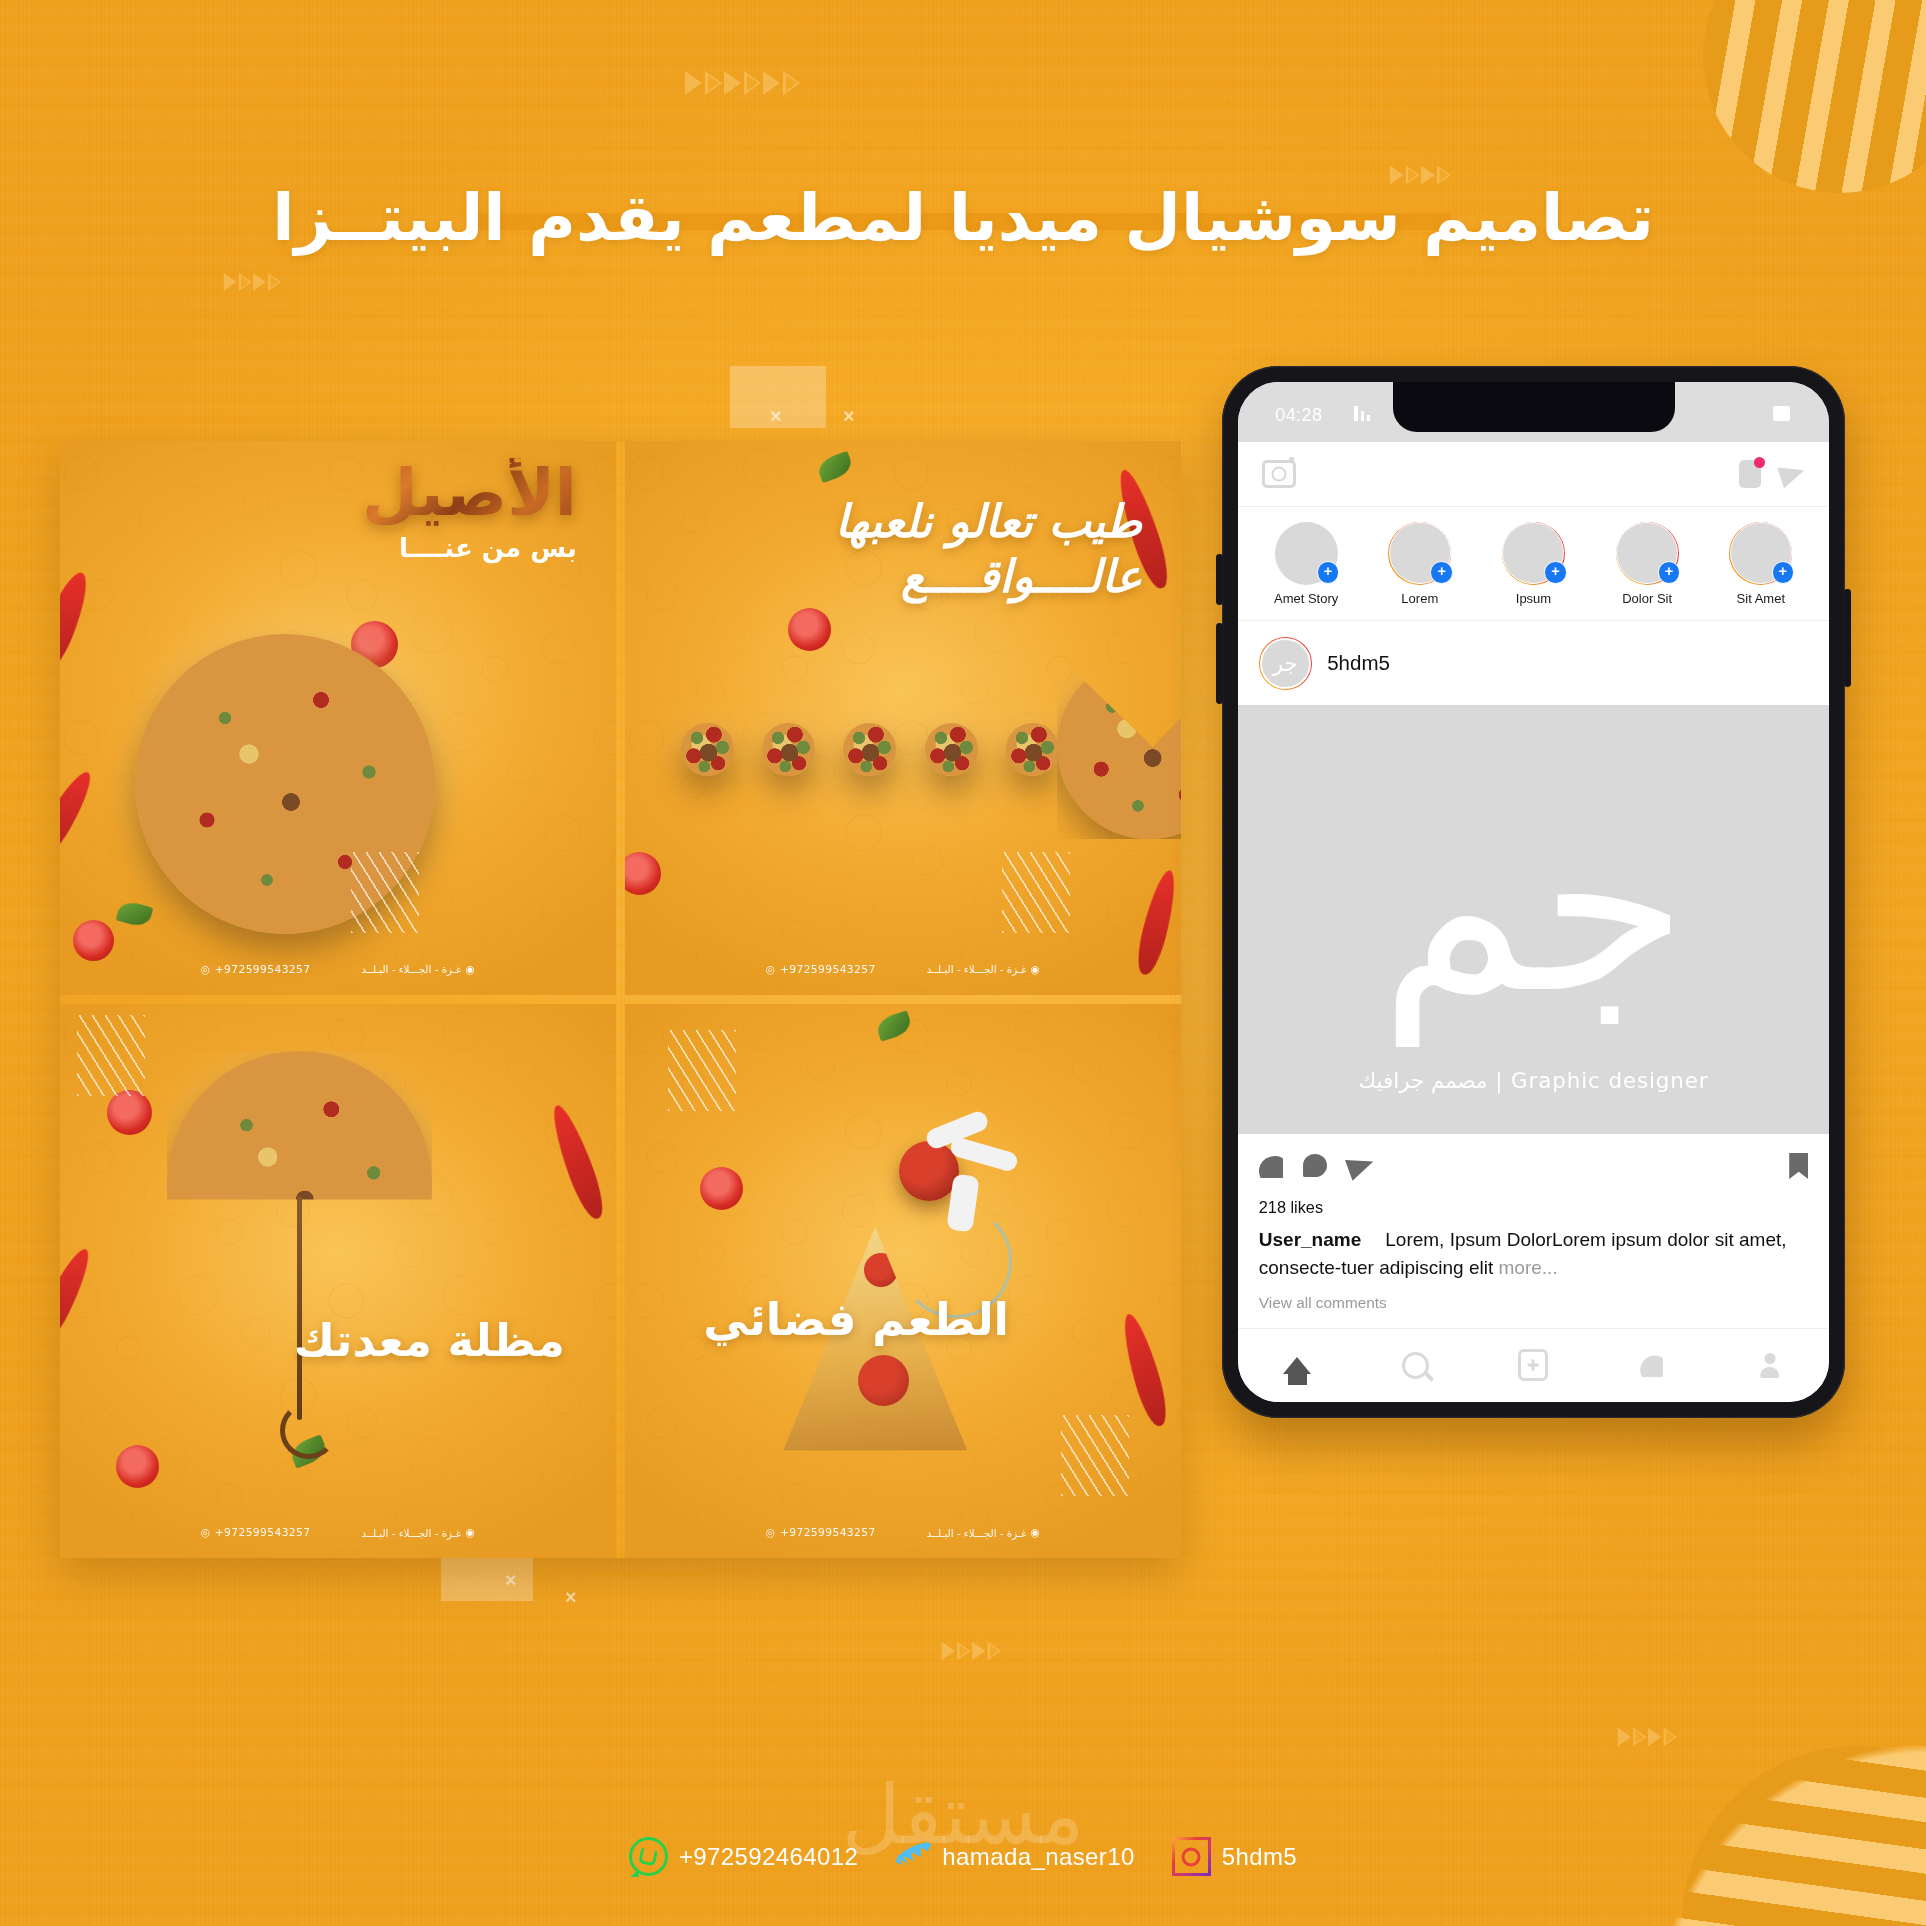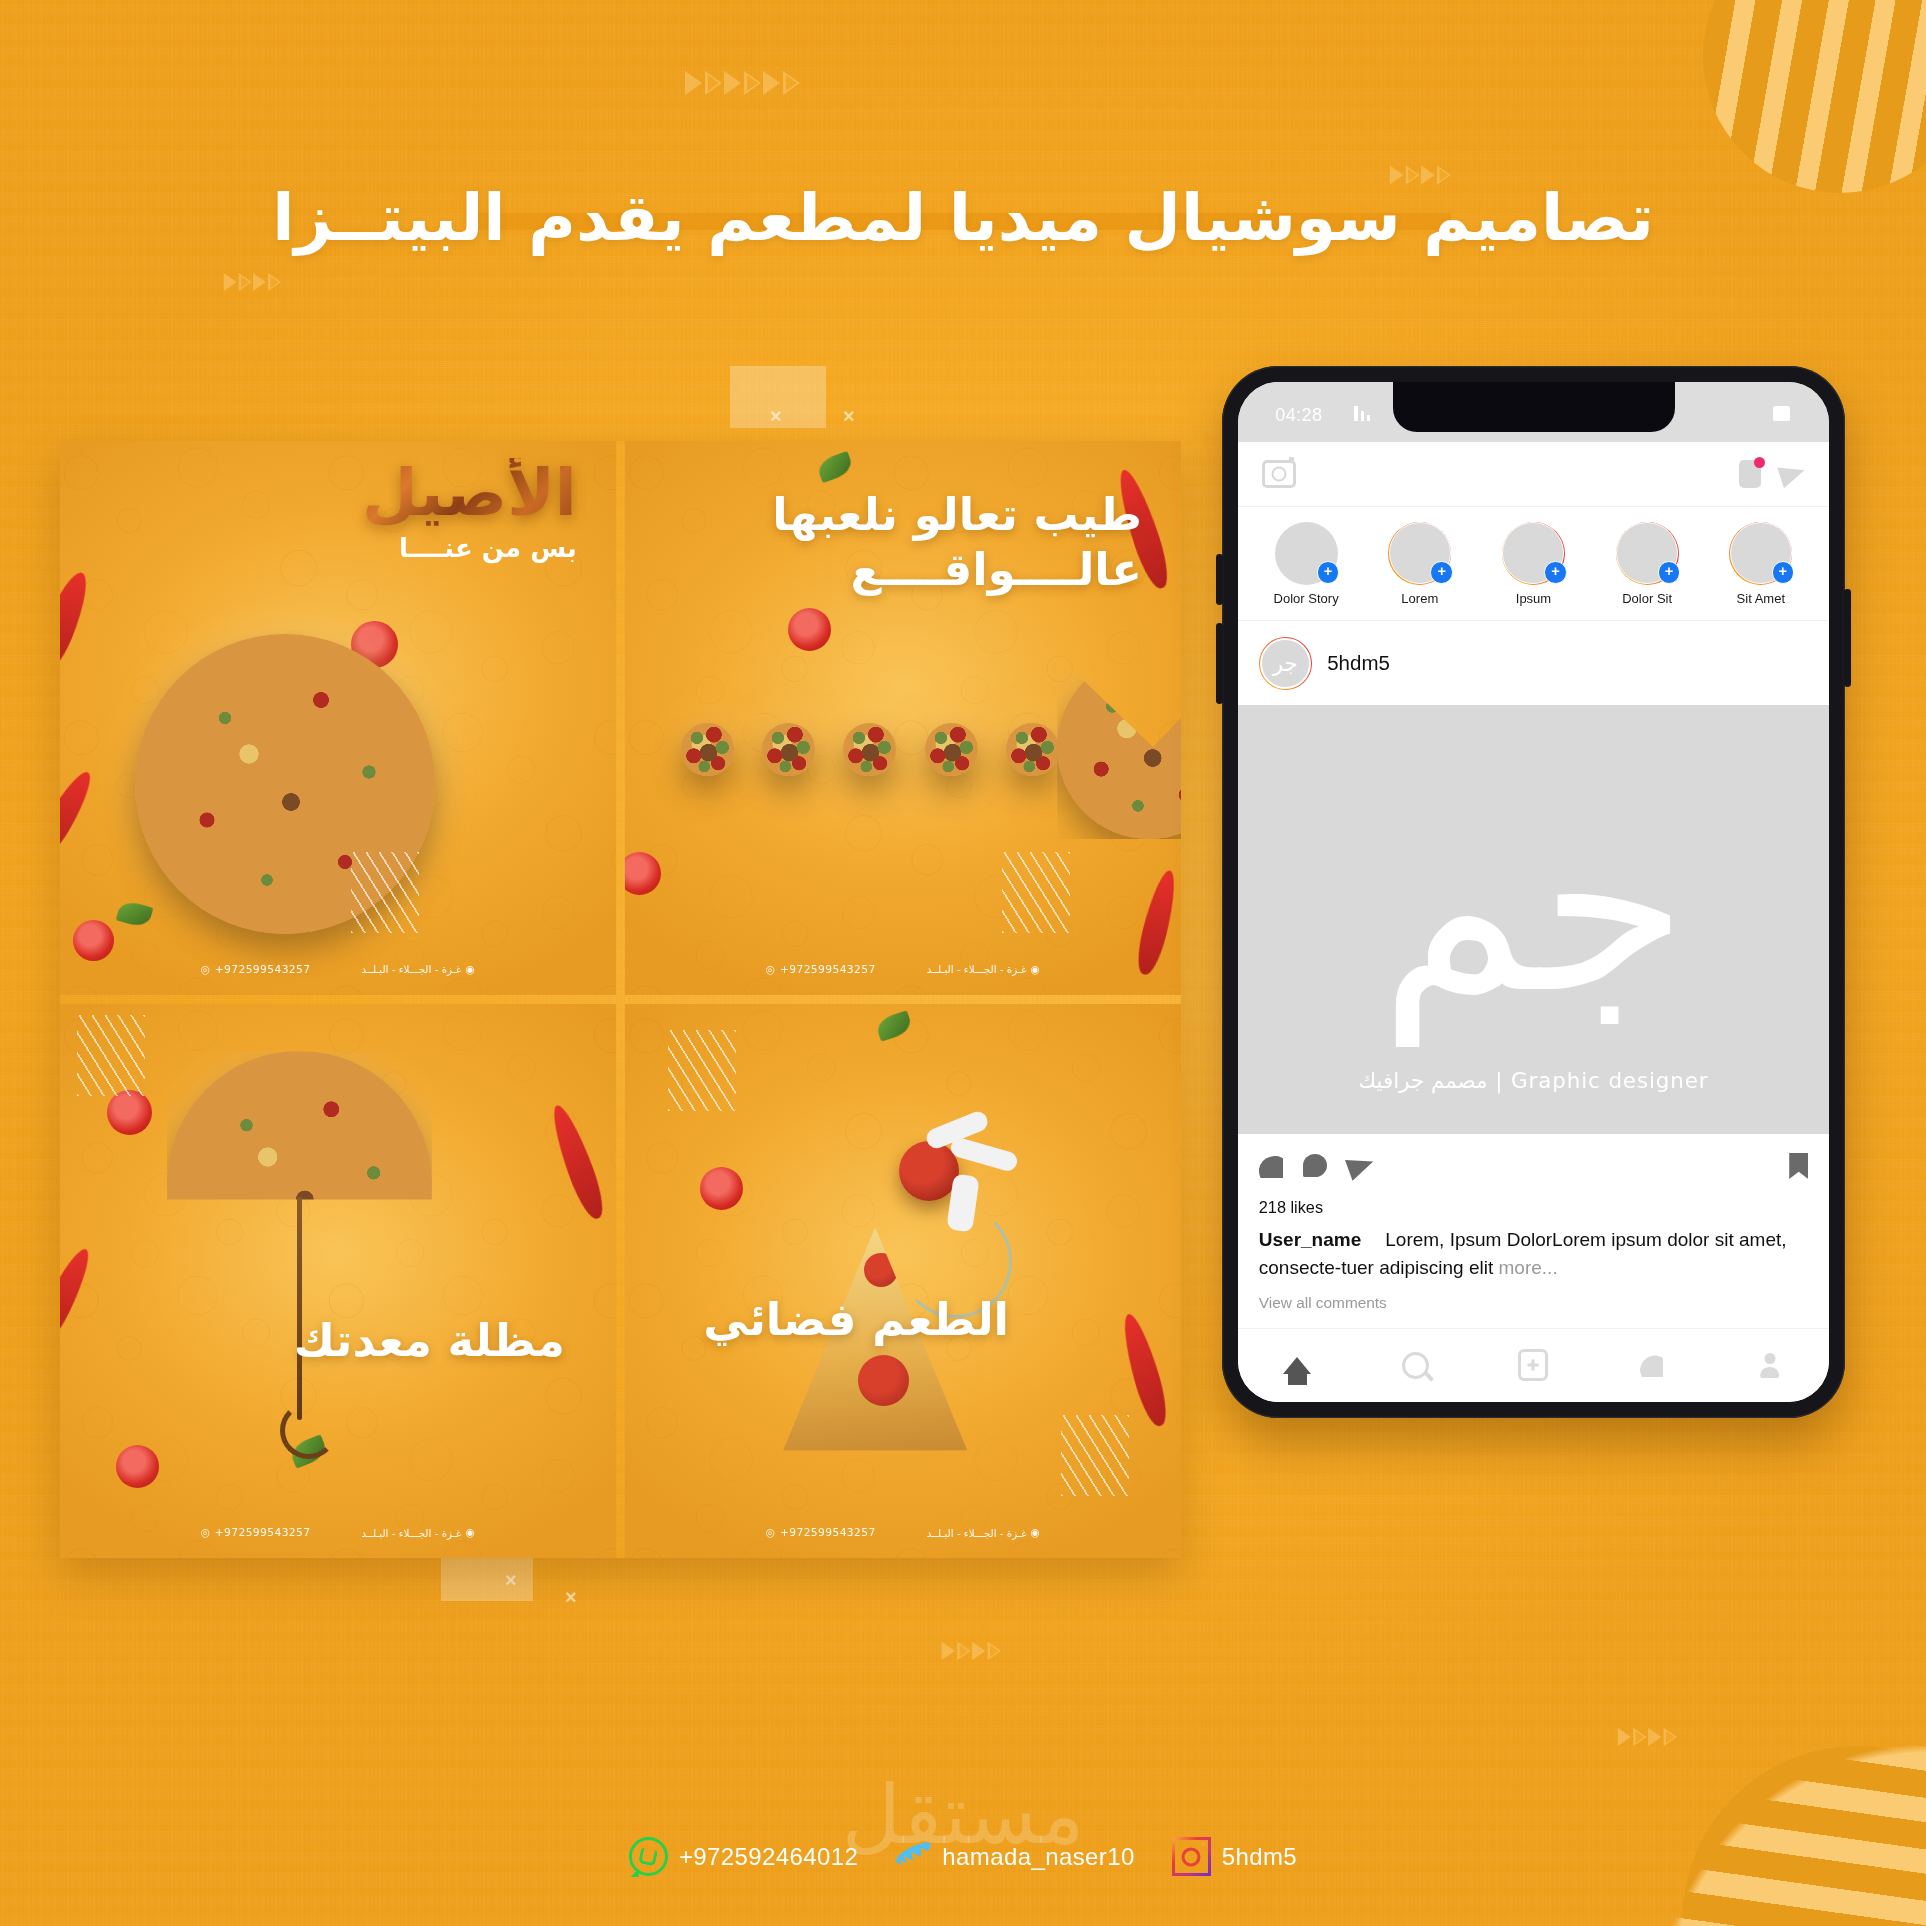"طيب تعالو نلعبها" div.card-head { font-style: none -> italic; top: 49px -> 56px }
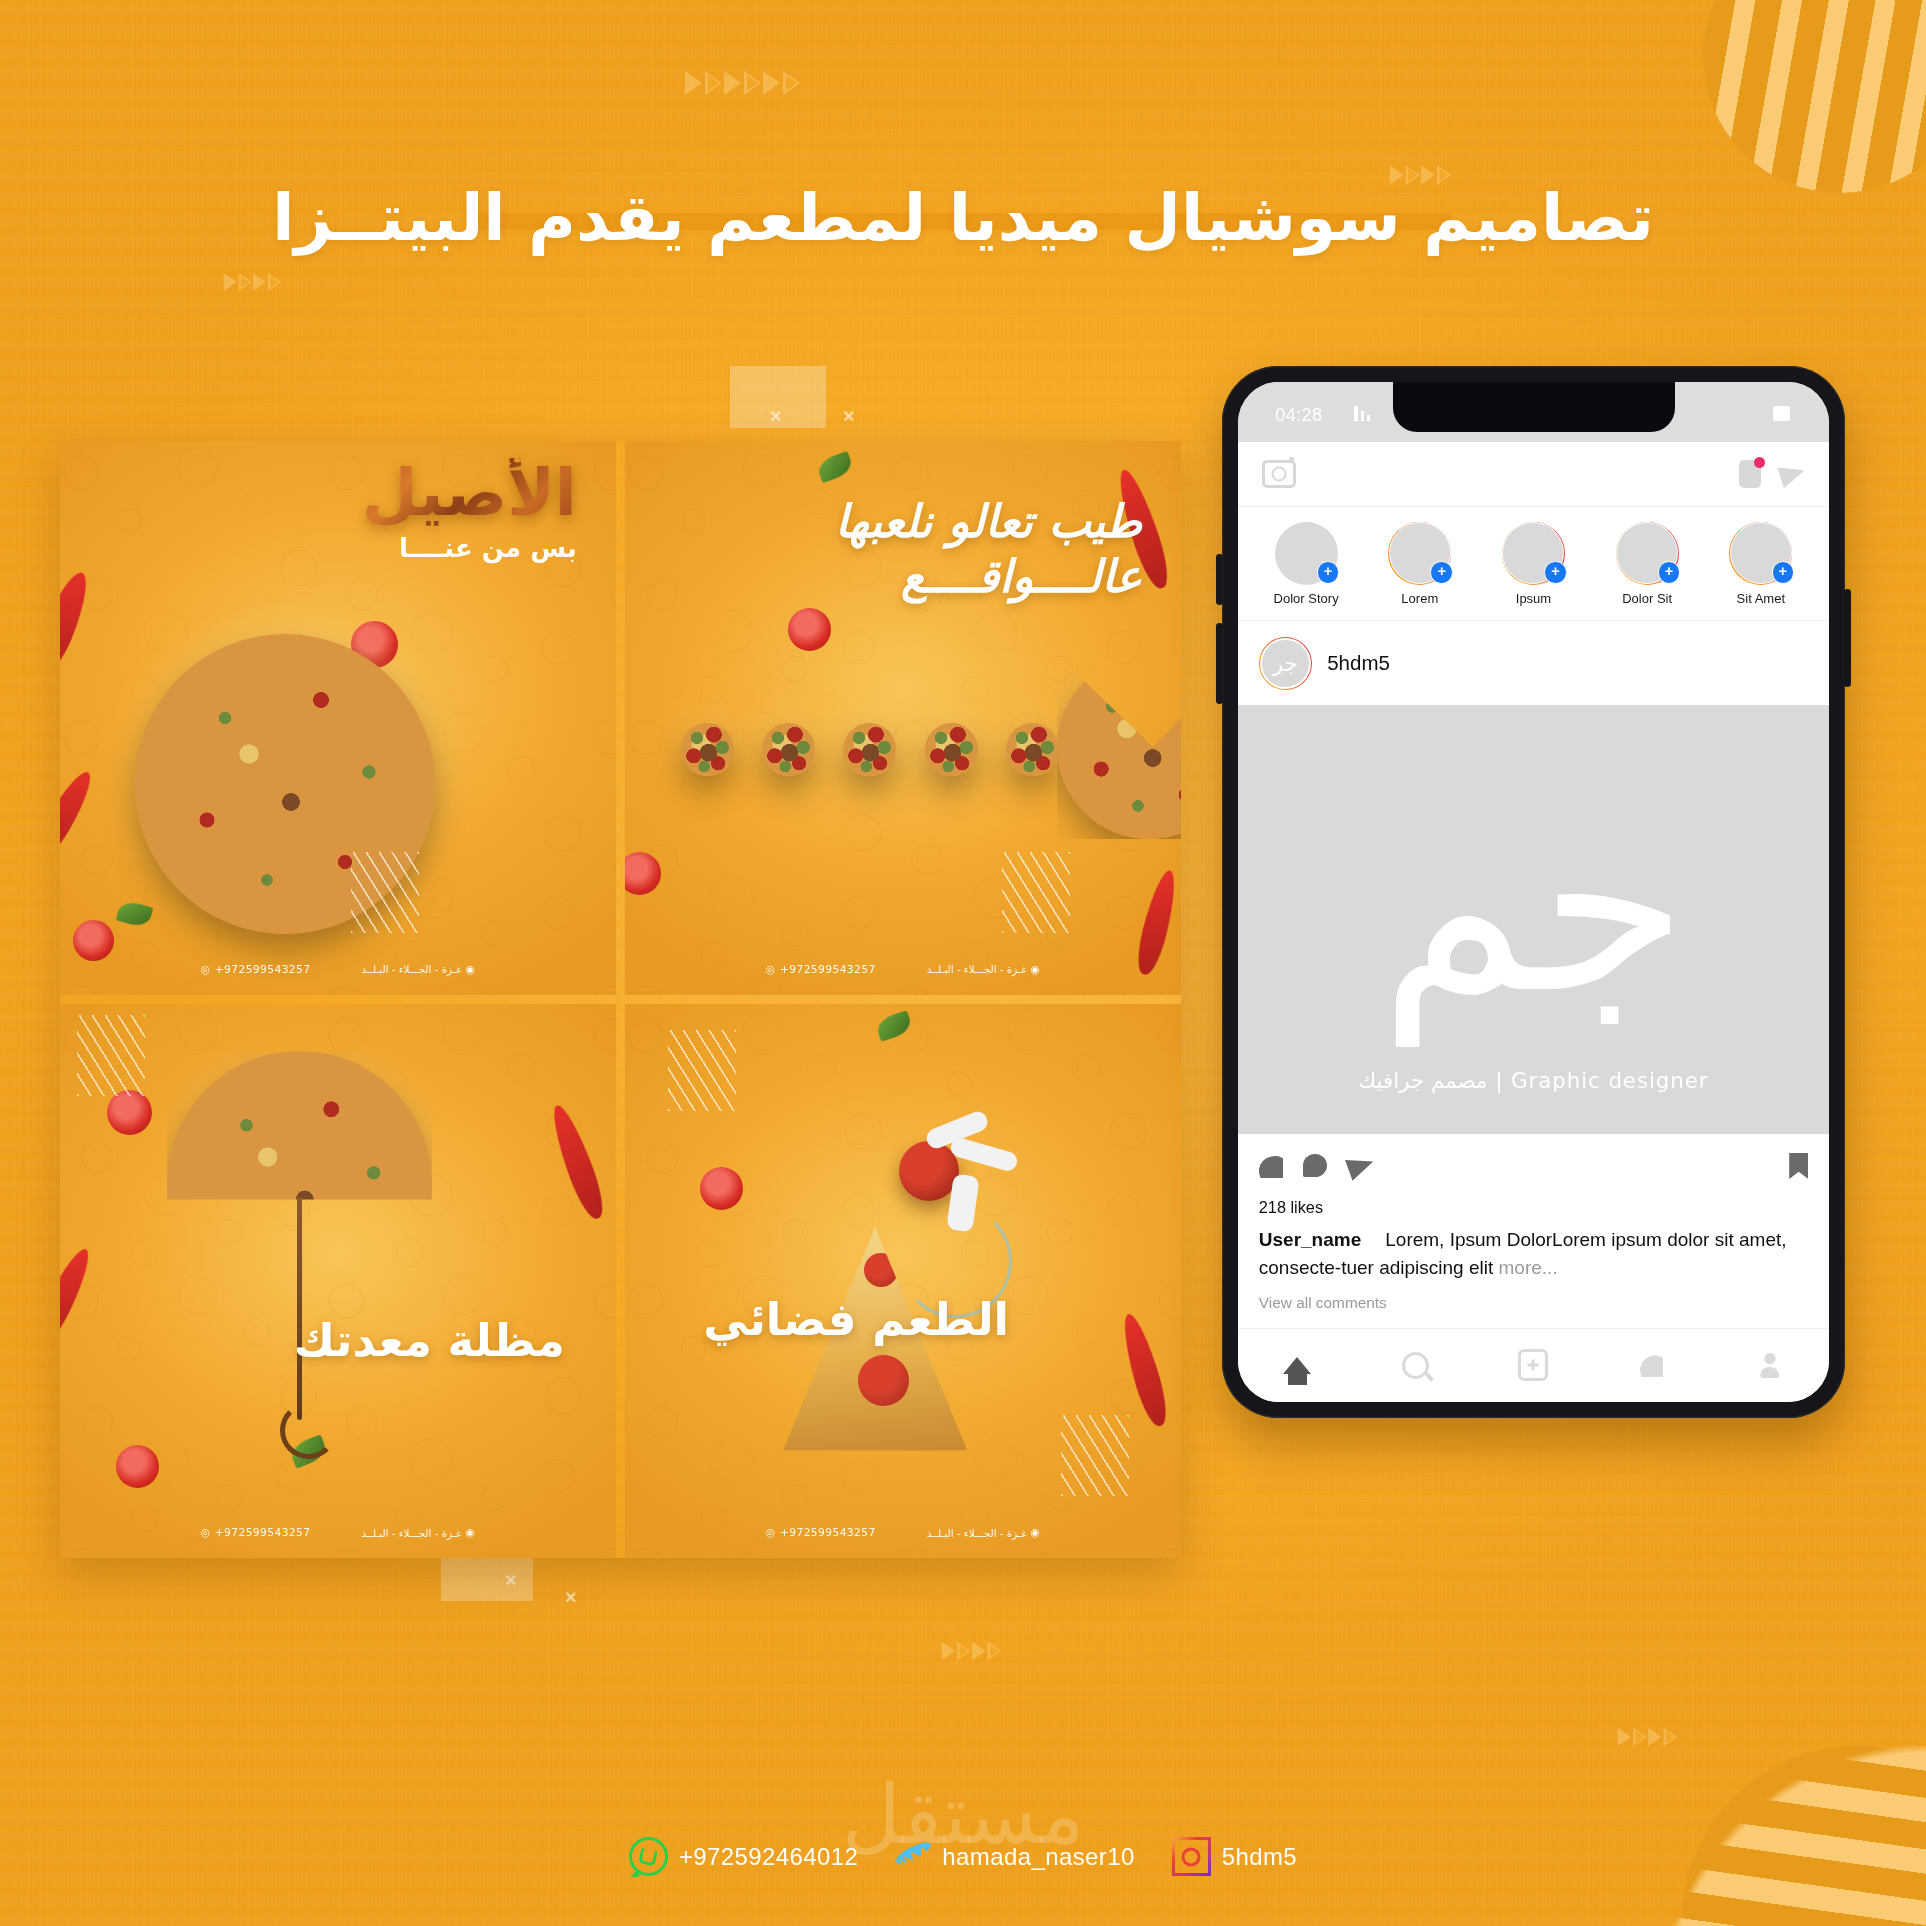"Dolor Story" span.story-lbl { text: Dolor -> Amet }
